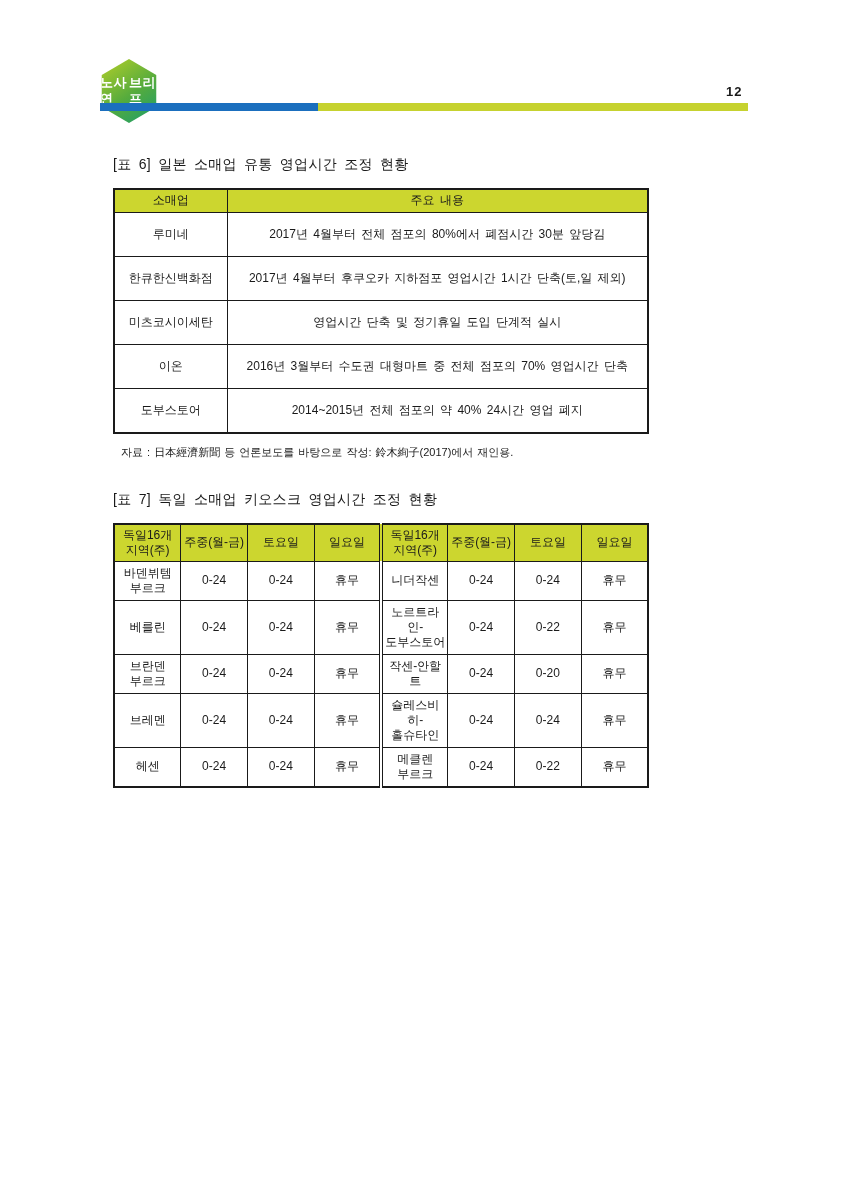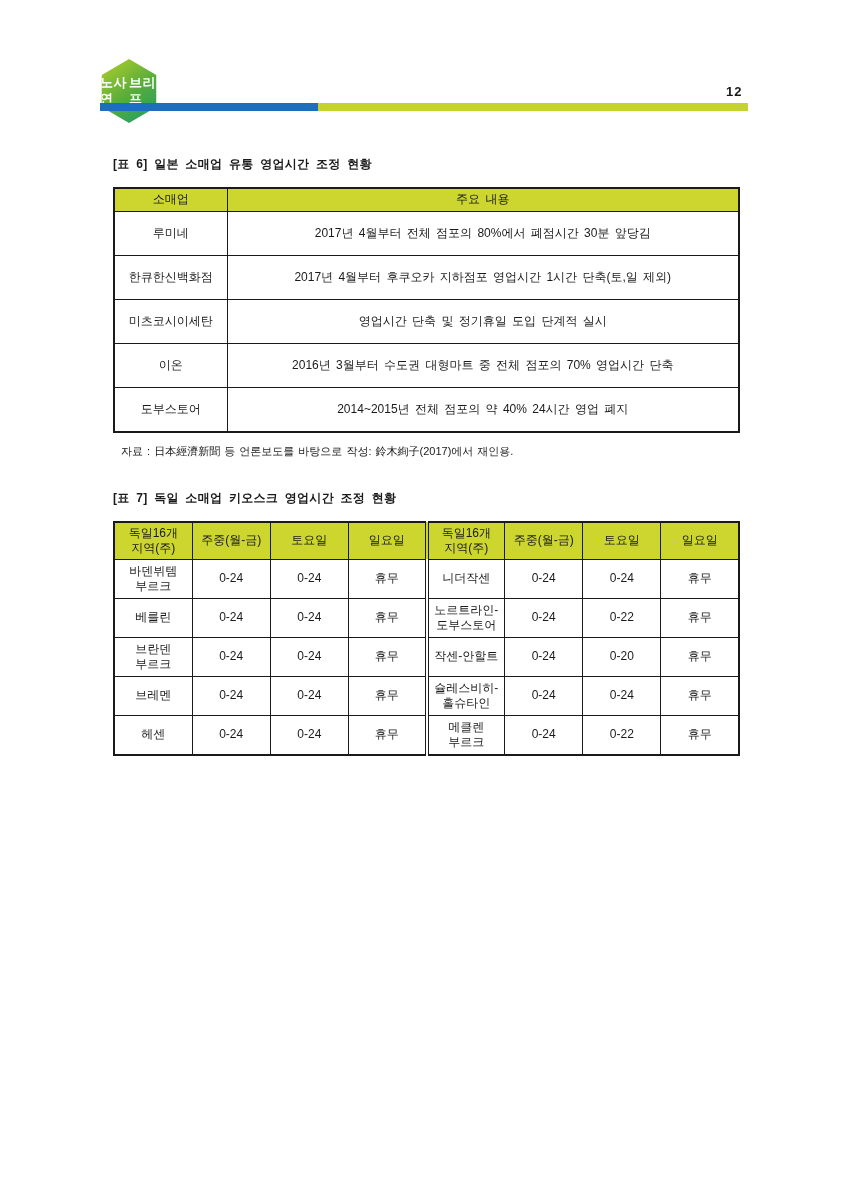"[표 6] 일본 소매업 유통" .tbl-title { font-size: 12px -> 14px; font-weight: bold -> normal }
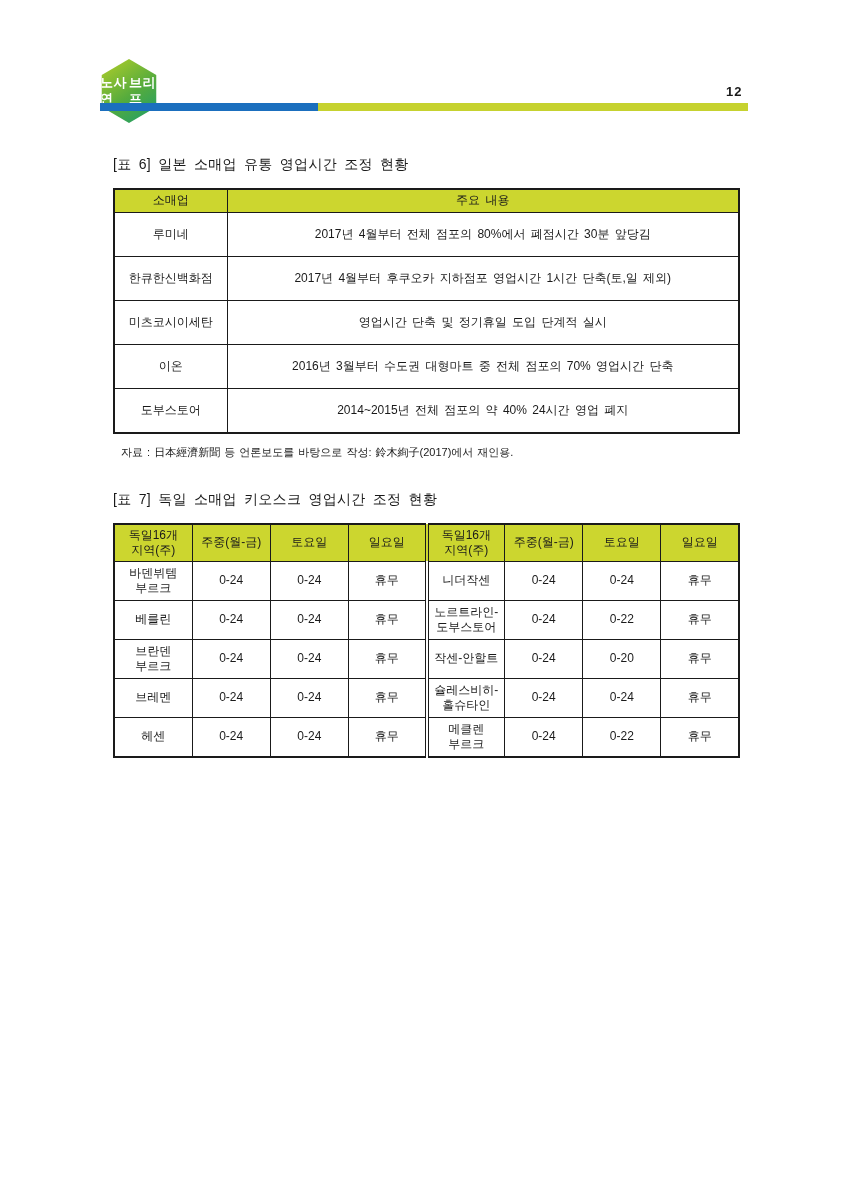"소매업" table { width: 627px -> 536px }
